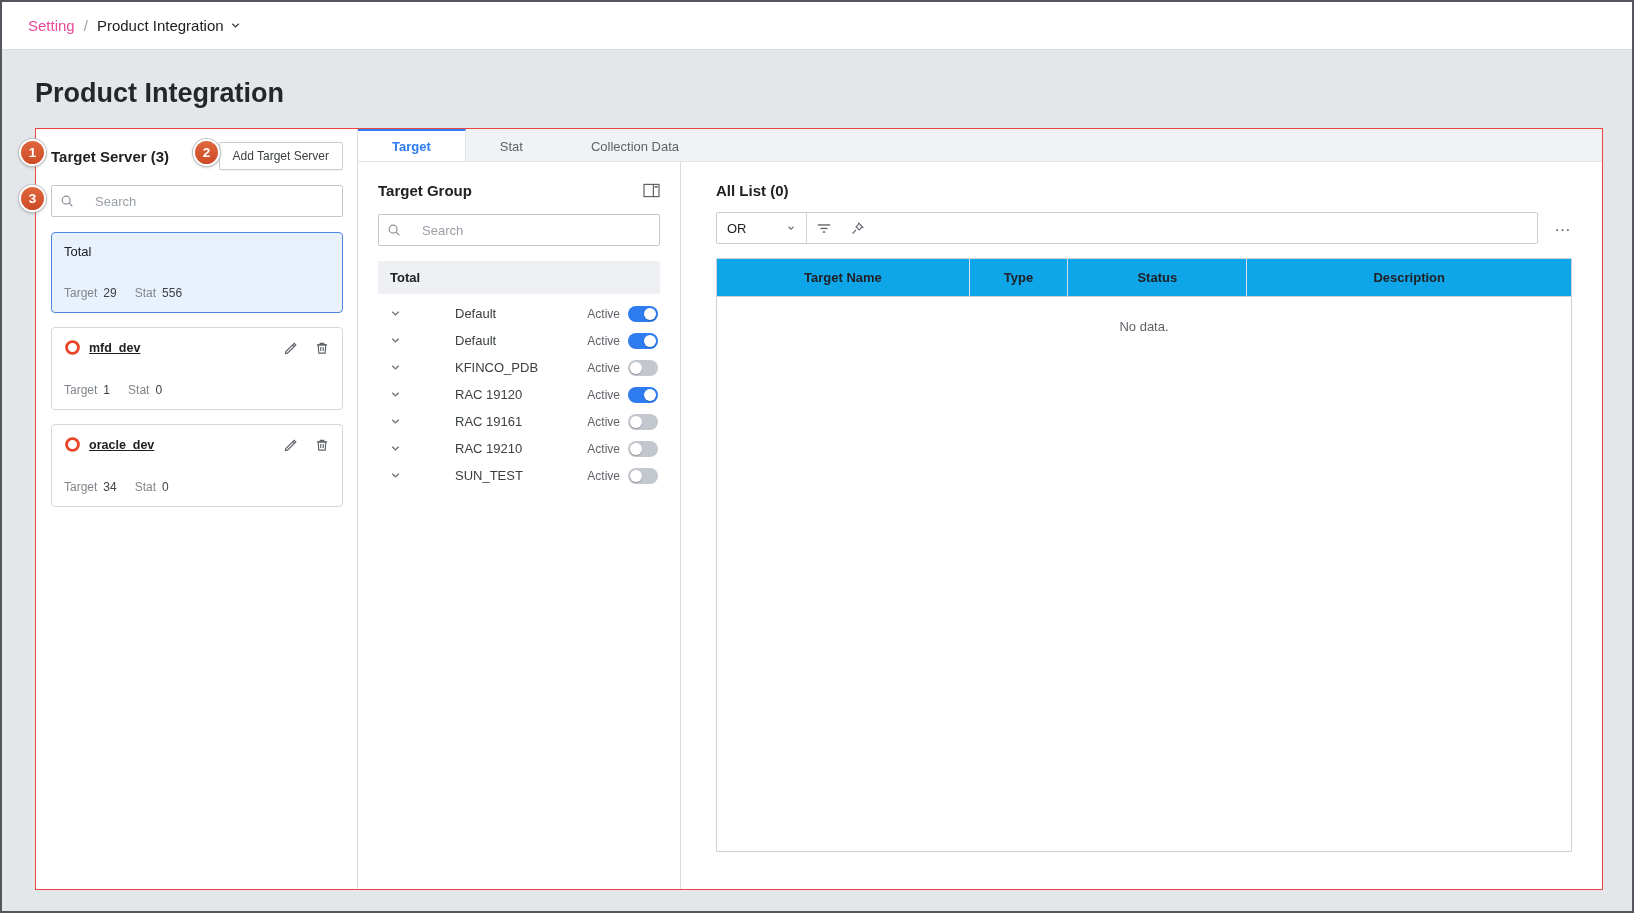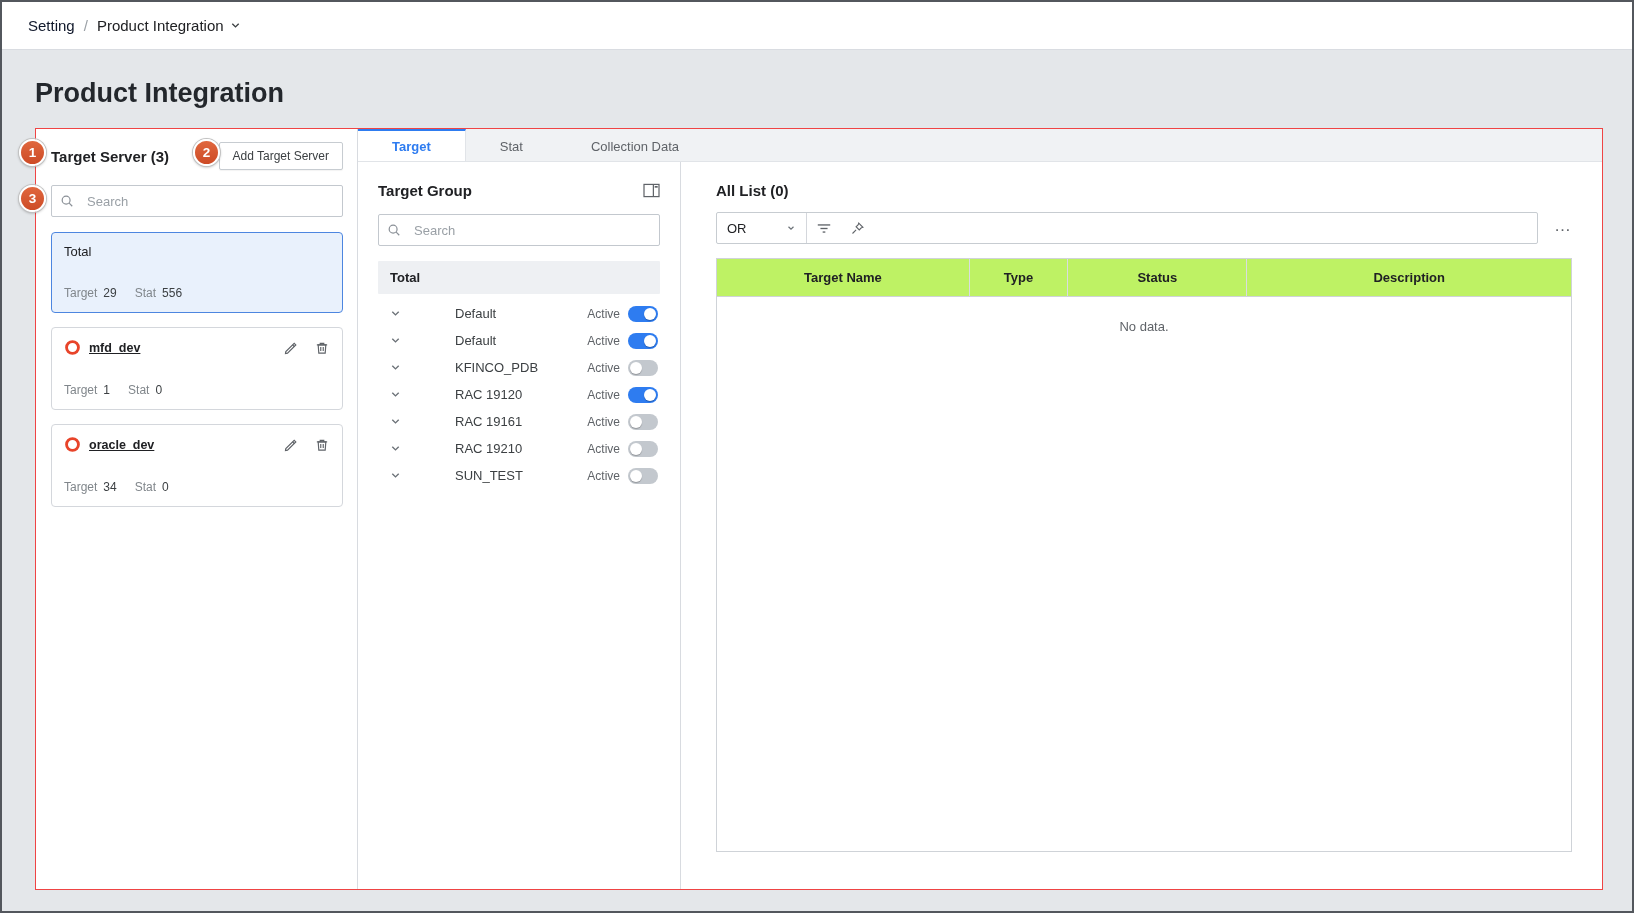"Setting" .bc-link { color: #0f172a -> #ec4899 }
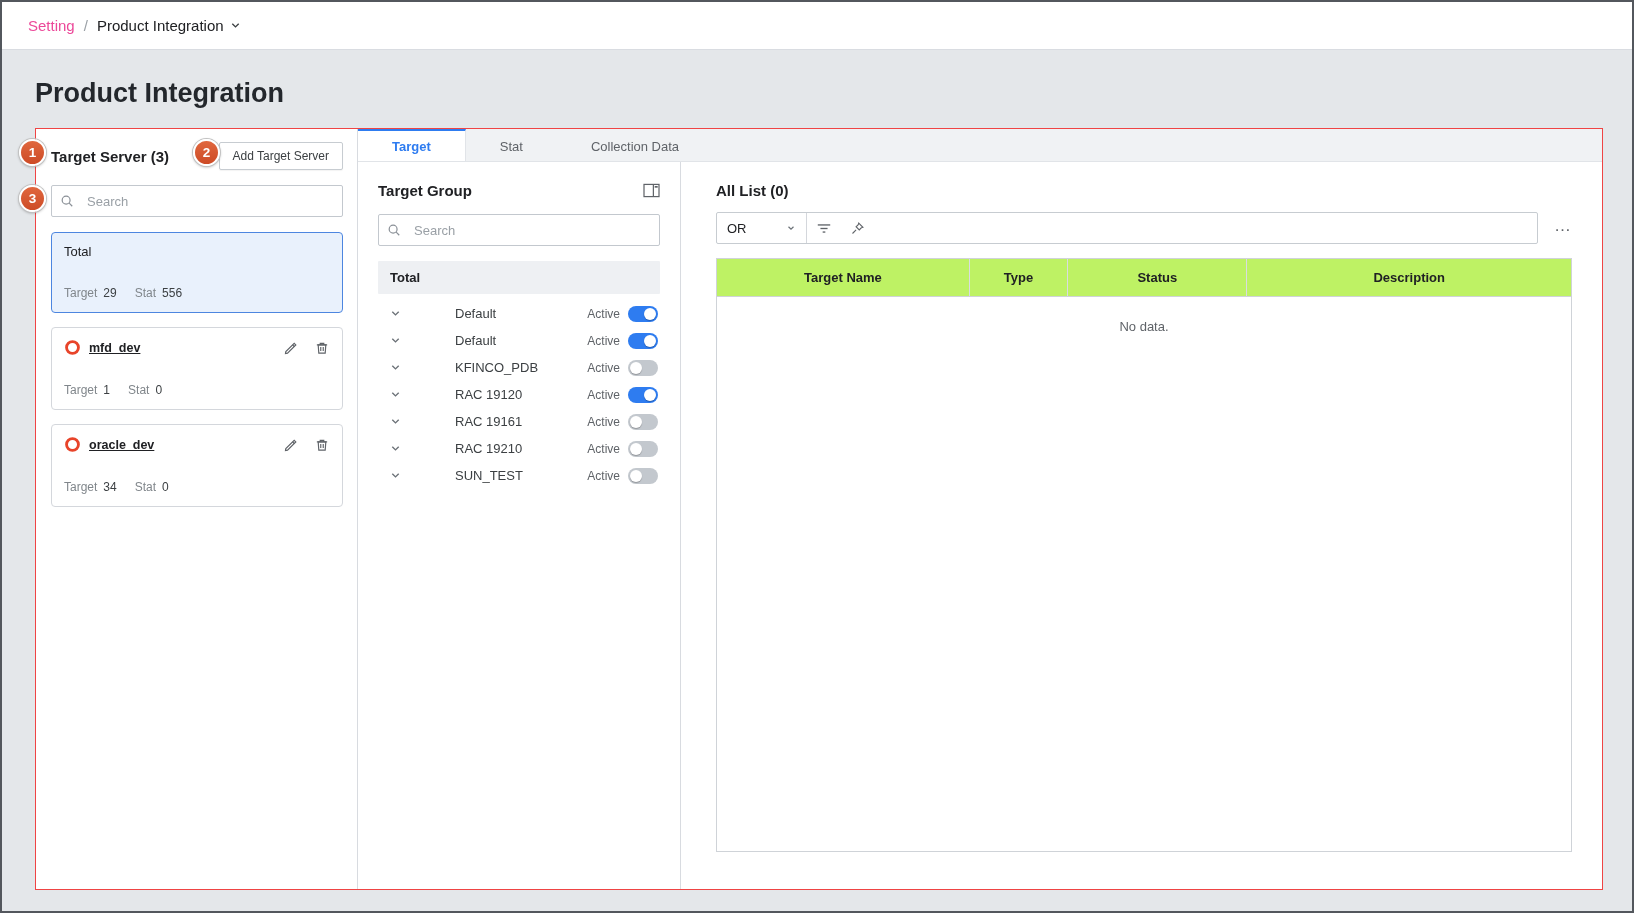"Search" .searchbox { gap: 13px -> 21px }
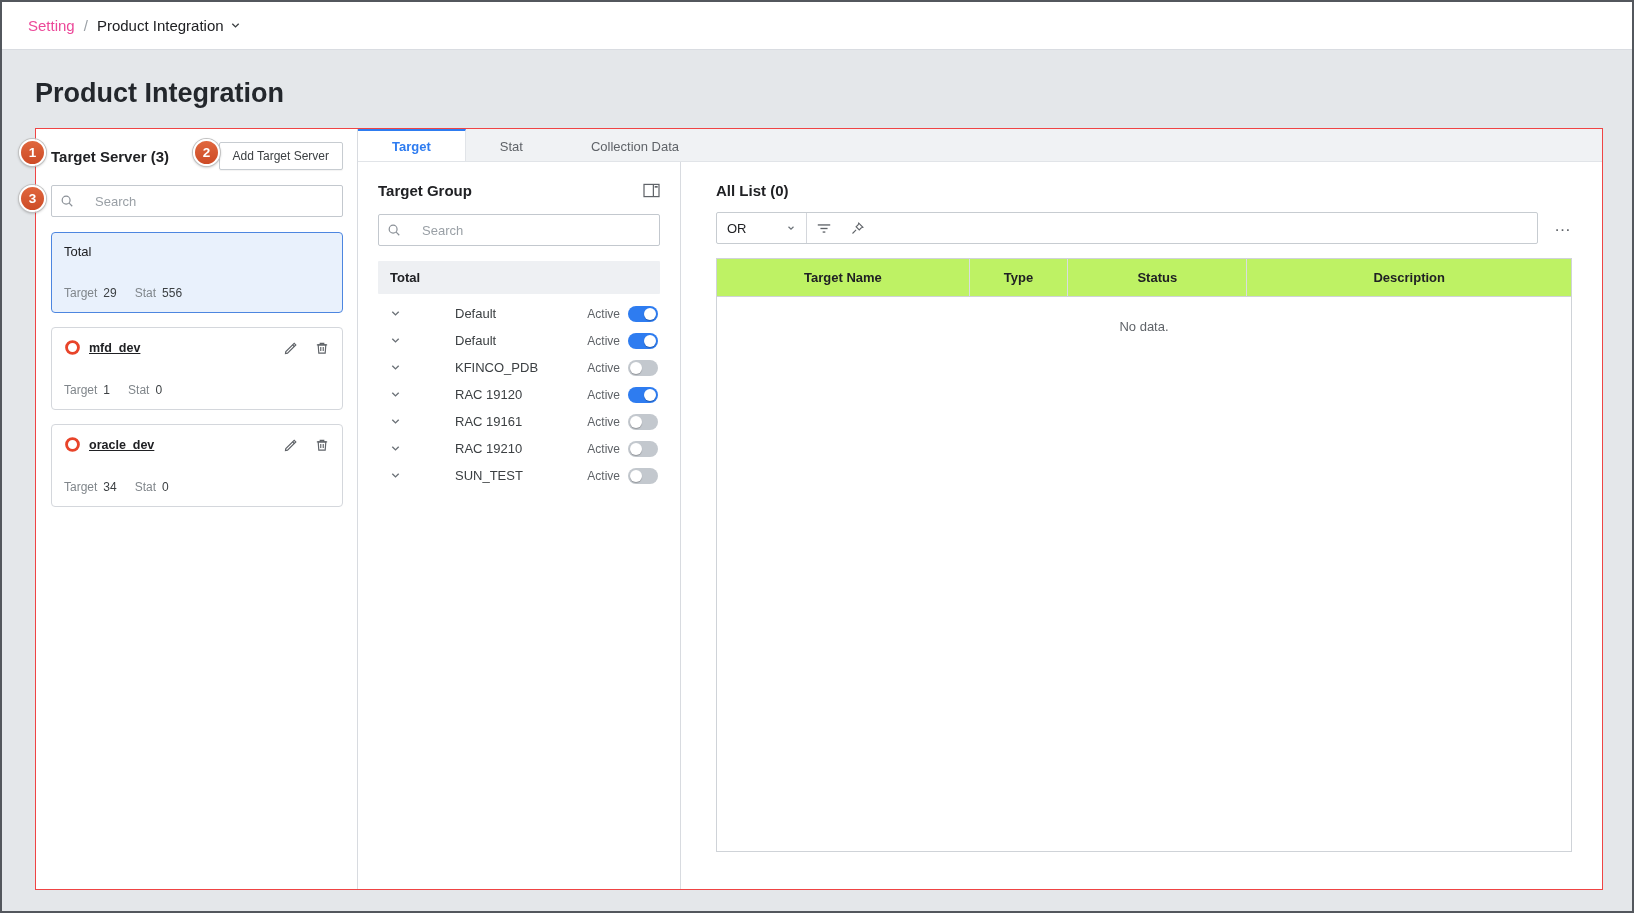"Target Name" .thead { background: #bef264 -> #0ea5e9 }
